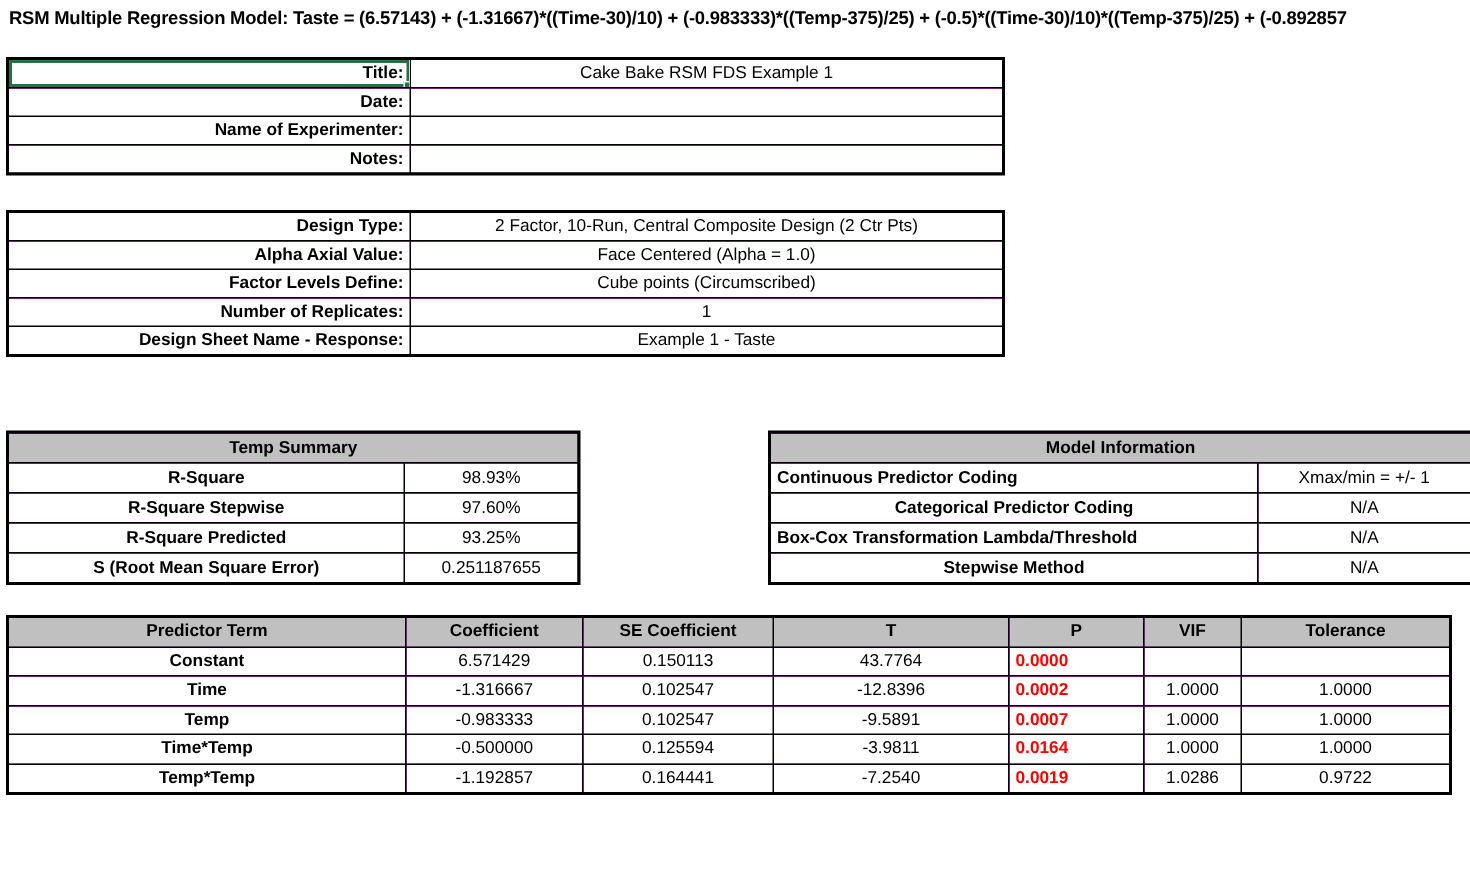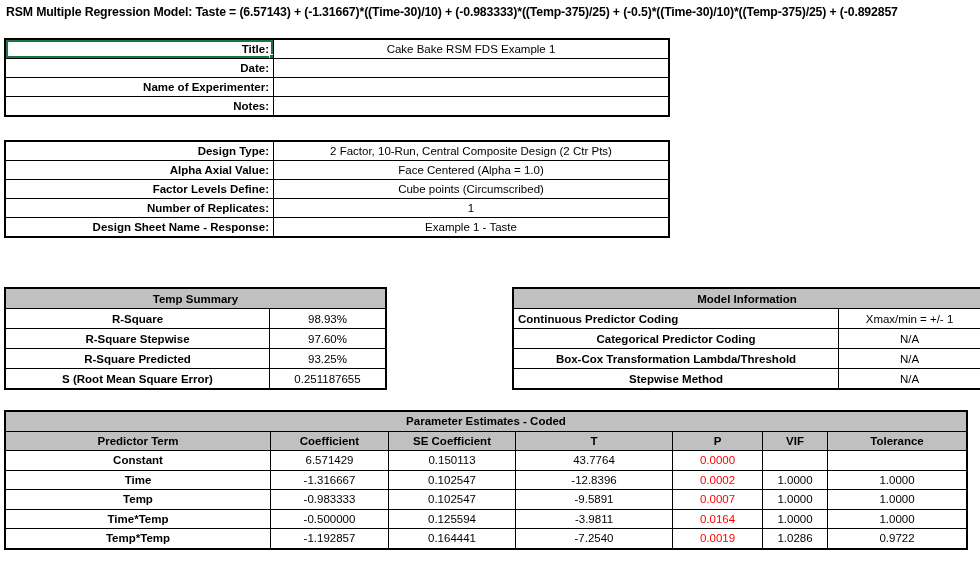"Box-Cox Transformation Lambda/Threshold" td.lbl { text-align: center -> left }
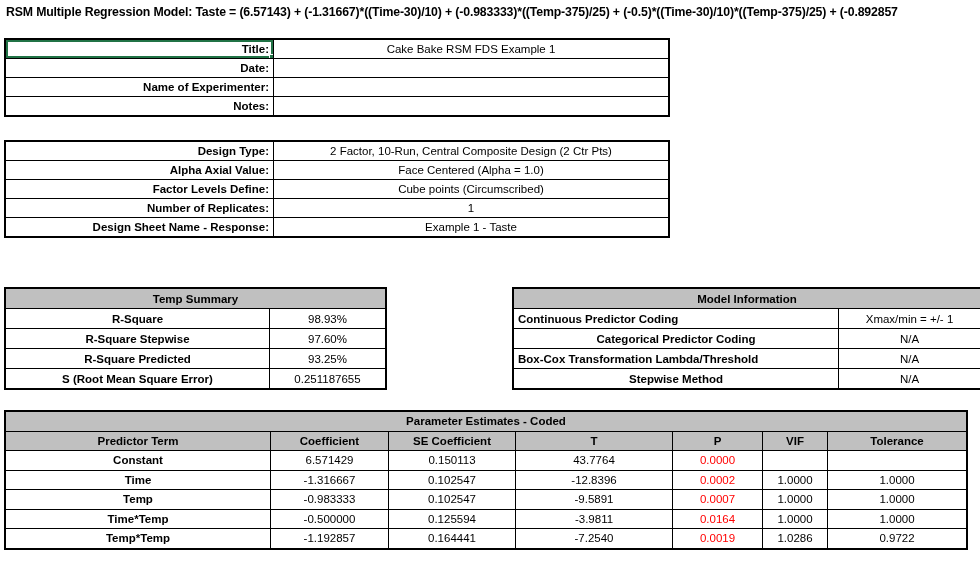"Parameter Estimates - Coded" tr { html: <tr> <td>Parameter Estimates - Coded</td> </tr> -> none }
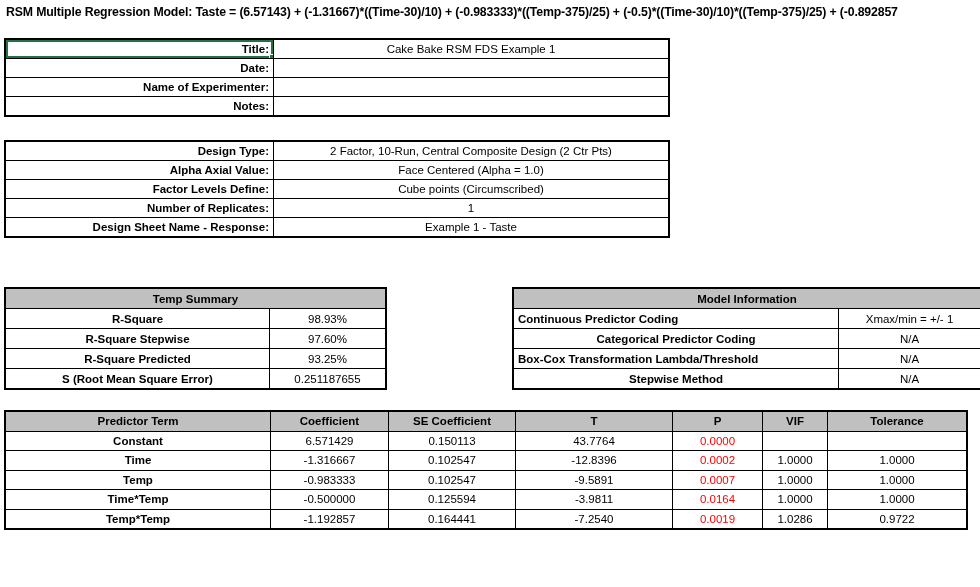"0.0000" .pval { font-weight: normal -> bold; text-align: center -> left }
